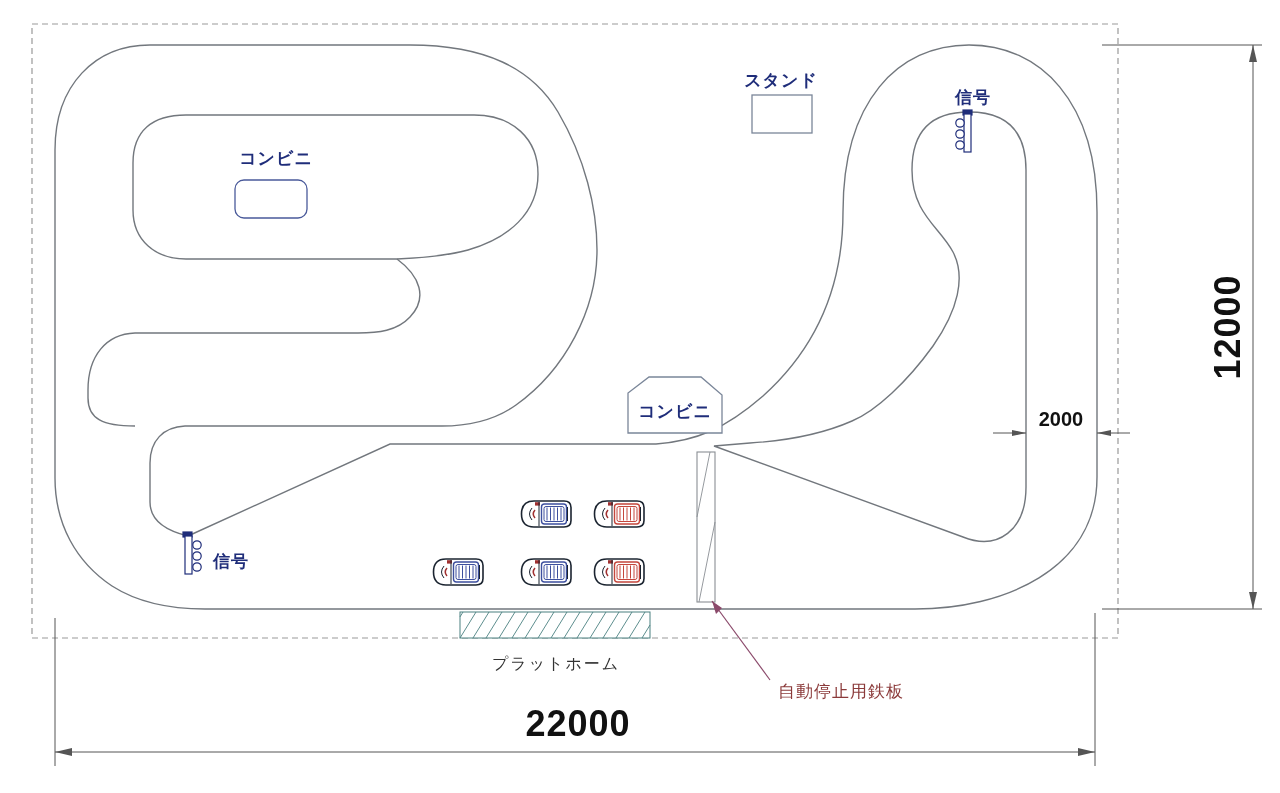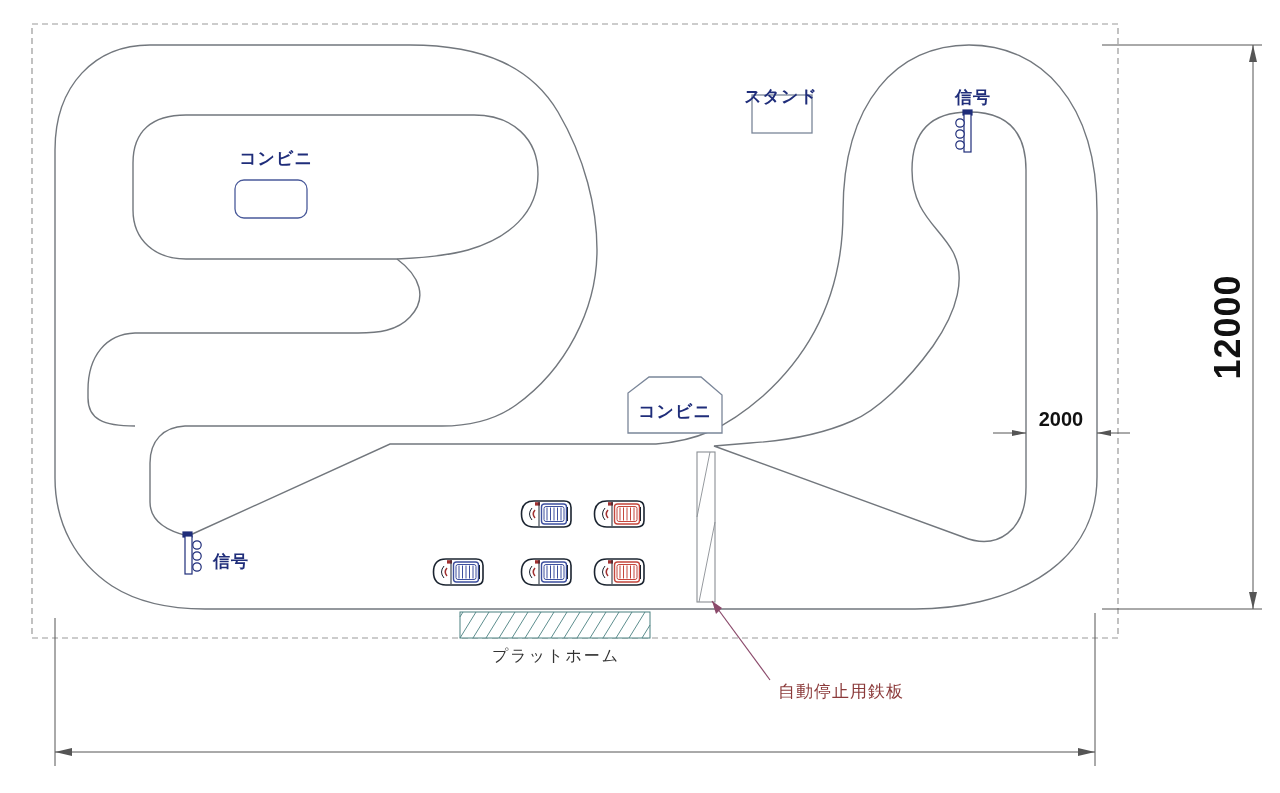"スタンド" div.lbl { top: 96px -> 80px }
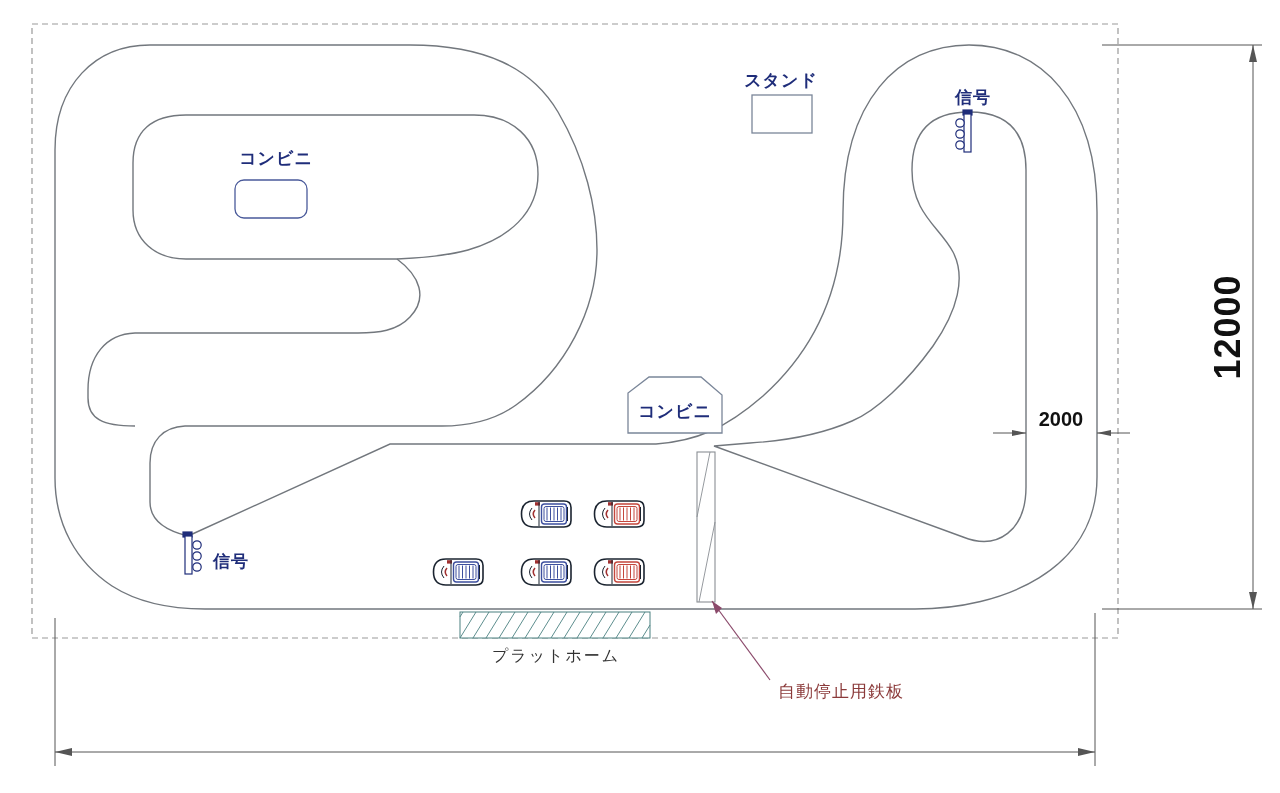"プラットホーム" .dark-label { margin-top: none -> 8px }
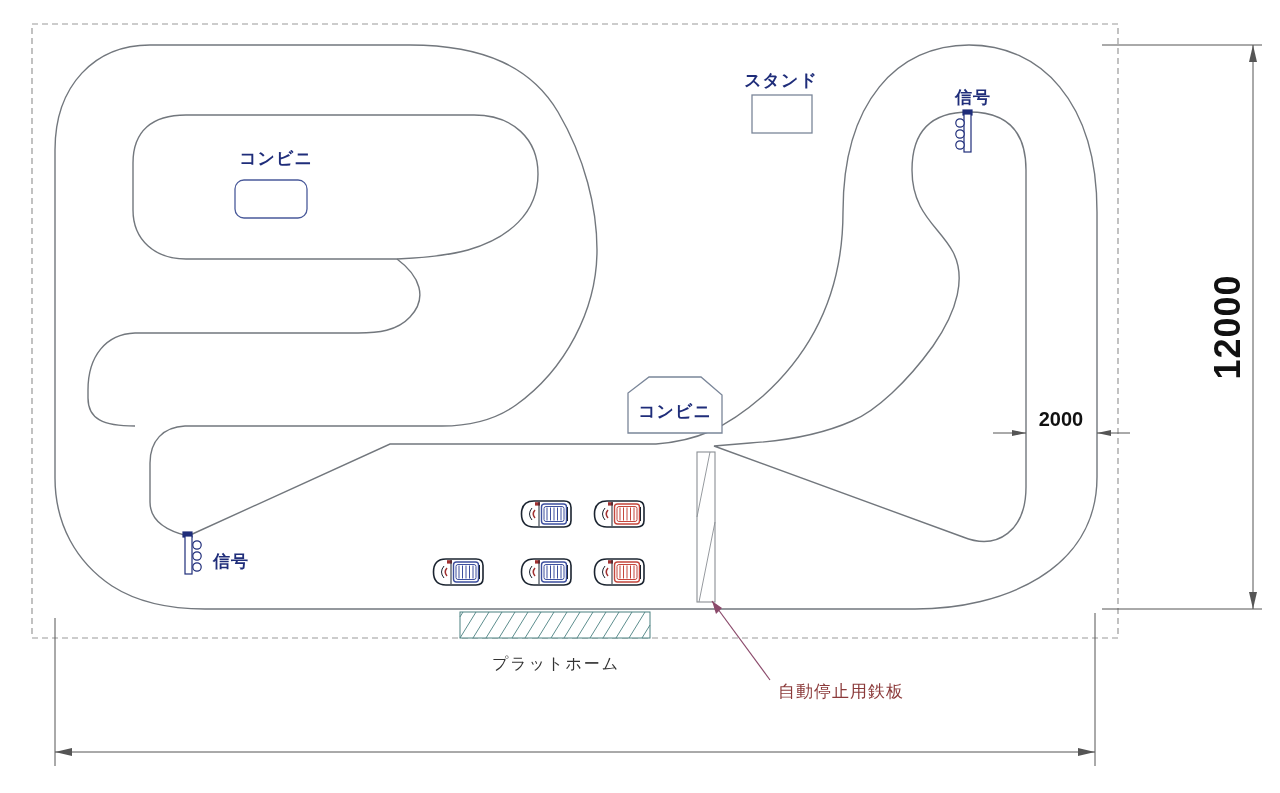"22000" div.dim { html: none -> <div>22000</div> }
